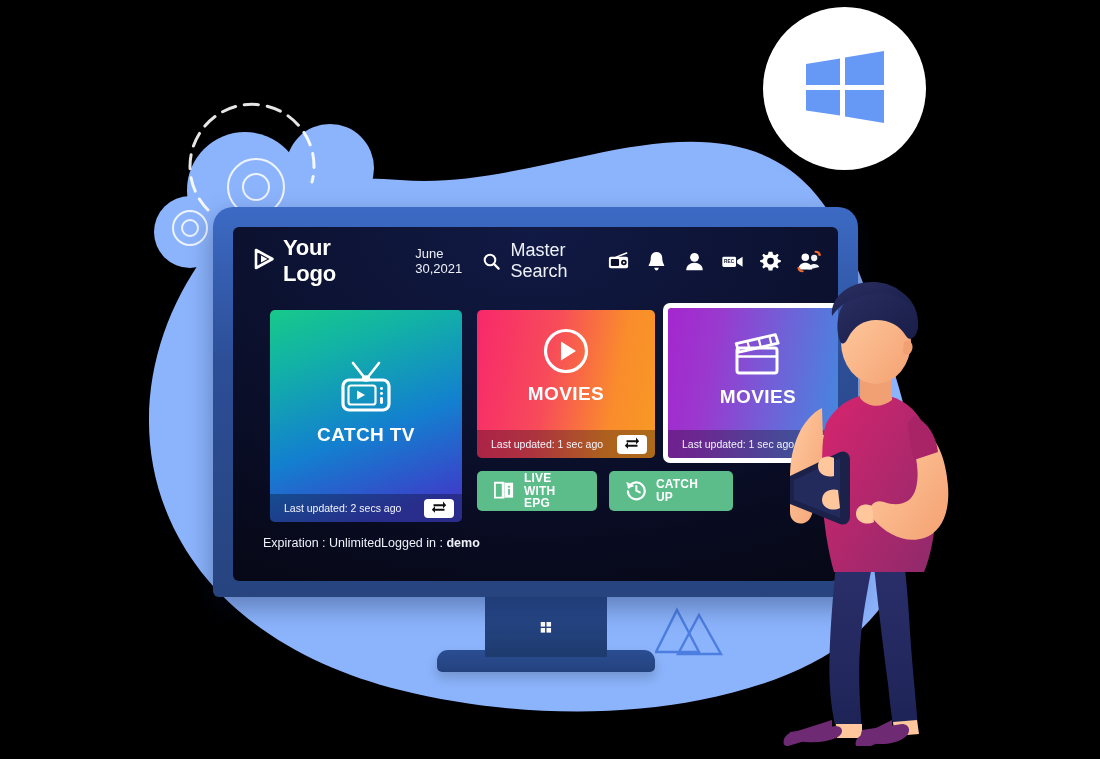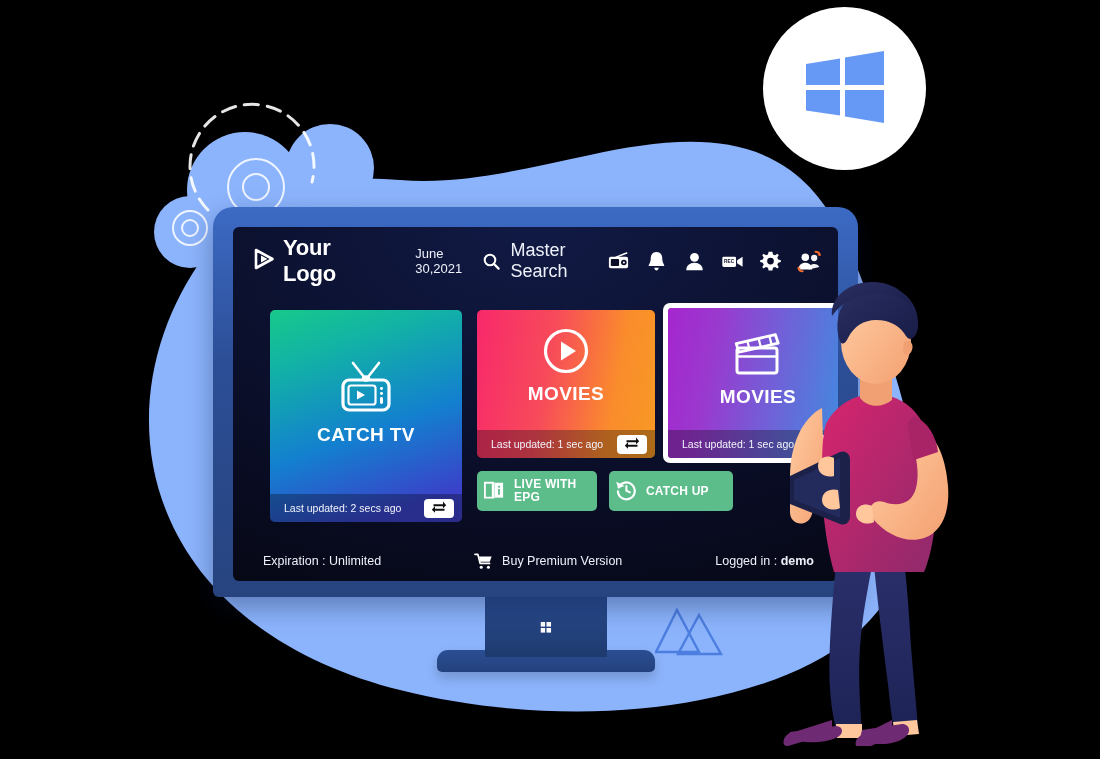"LIVE WITH EPG" .pill { padding: 0 6px -> 0 16px }
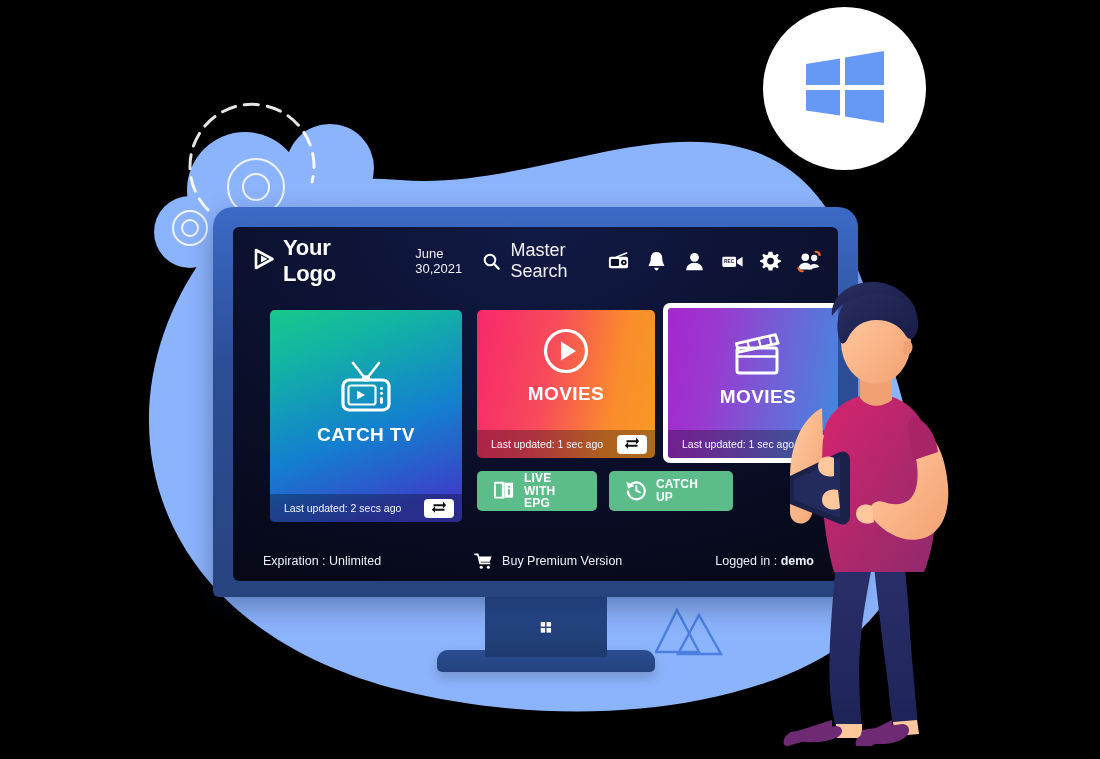"Expiration : Unlimited" .scr-footer { bottom: 6px -> 24px }
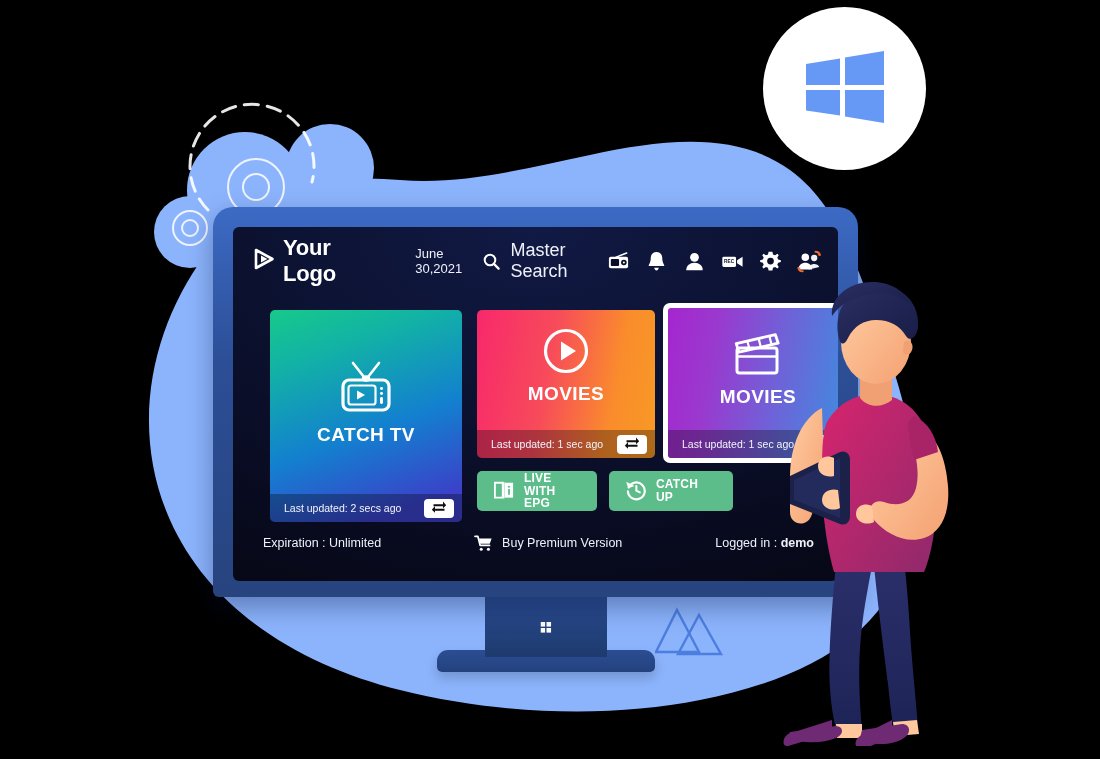"Buy Premium Version" span.foot-mid { html: <span> <span> <svg> <path></path> <path></path> <circle></circle> <circle></circle> </svg> </span> <span>Buy Premium Version</span> </span> -> none }
